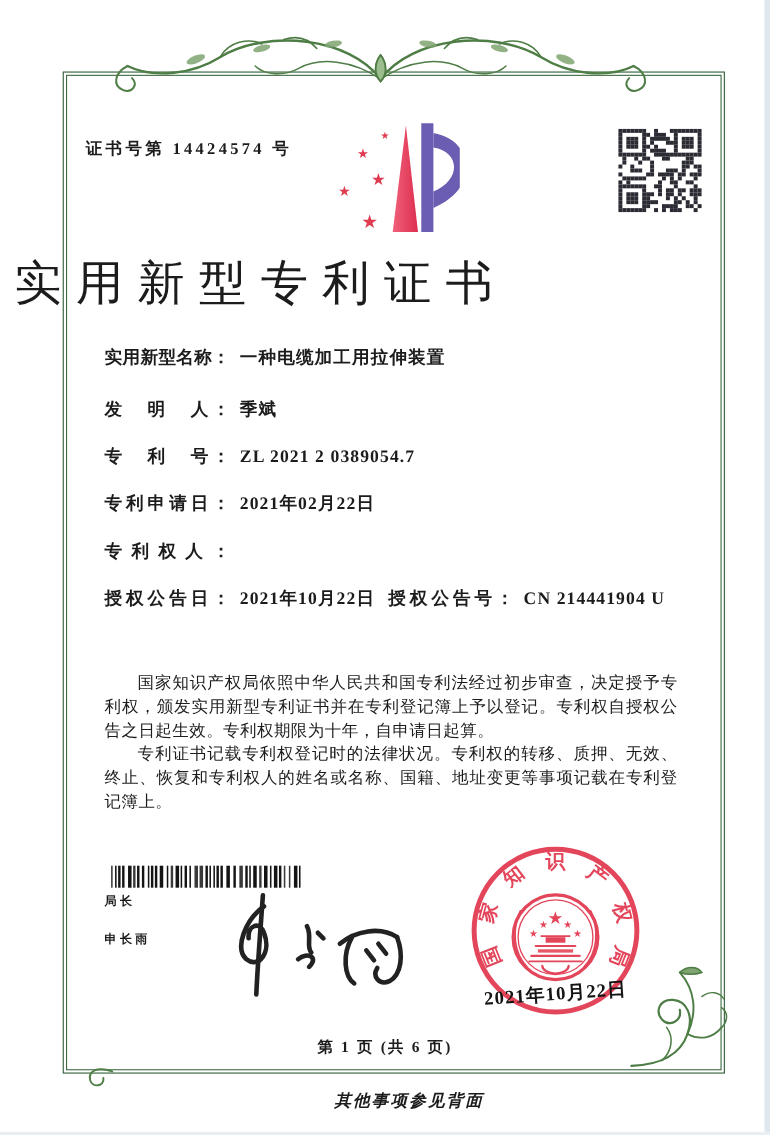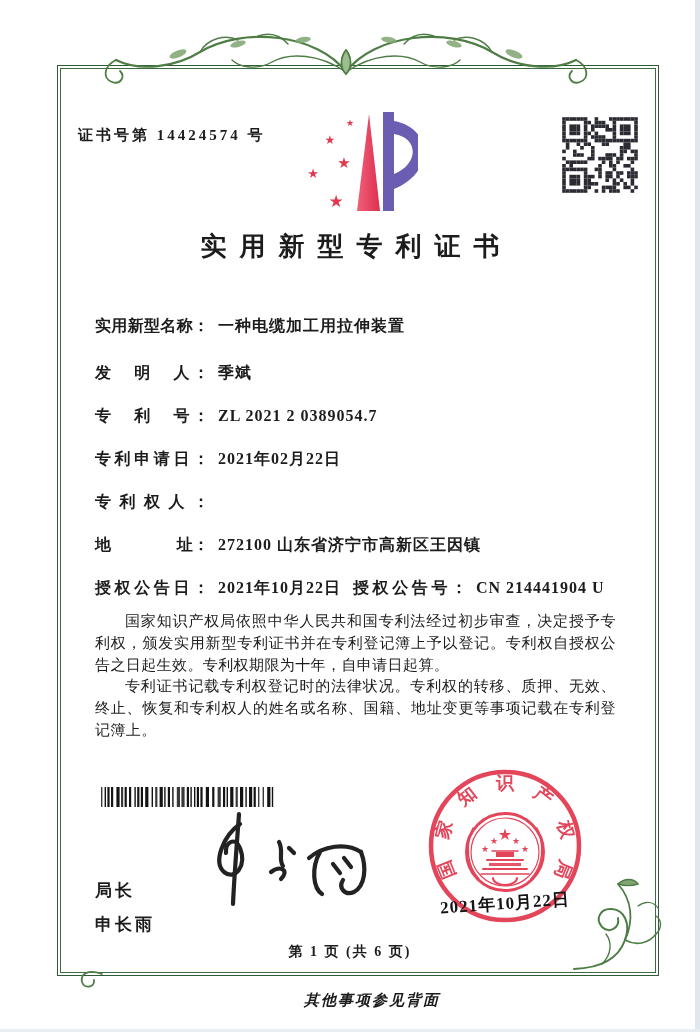"实用新型专利证书" .title { font-size: 26px -> 43px; font-weight: 700 -> 400; text-align: center -> left }
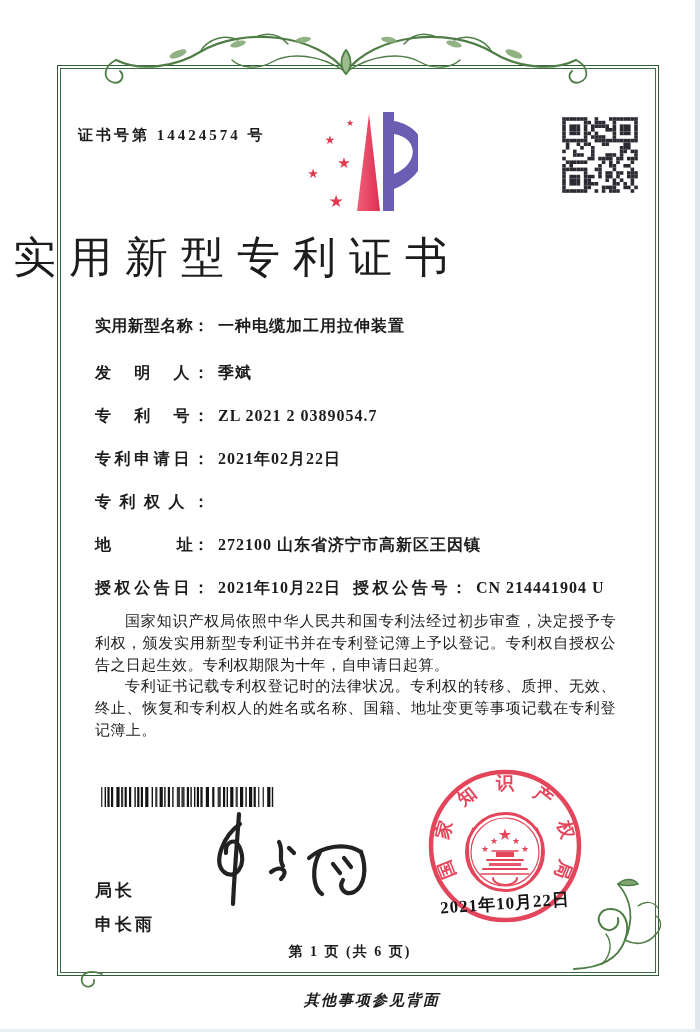"地 址：" div.frow { html: <div> <span>地 址：</span> <span>272100 山东省济宁市高新区王因镇</span> </div> -> none }
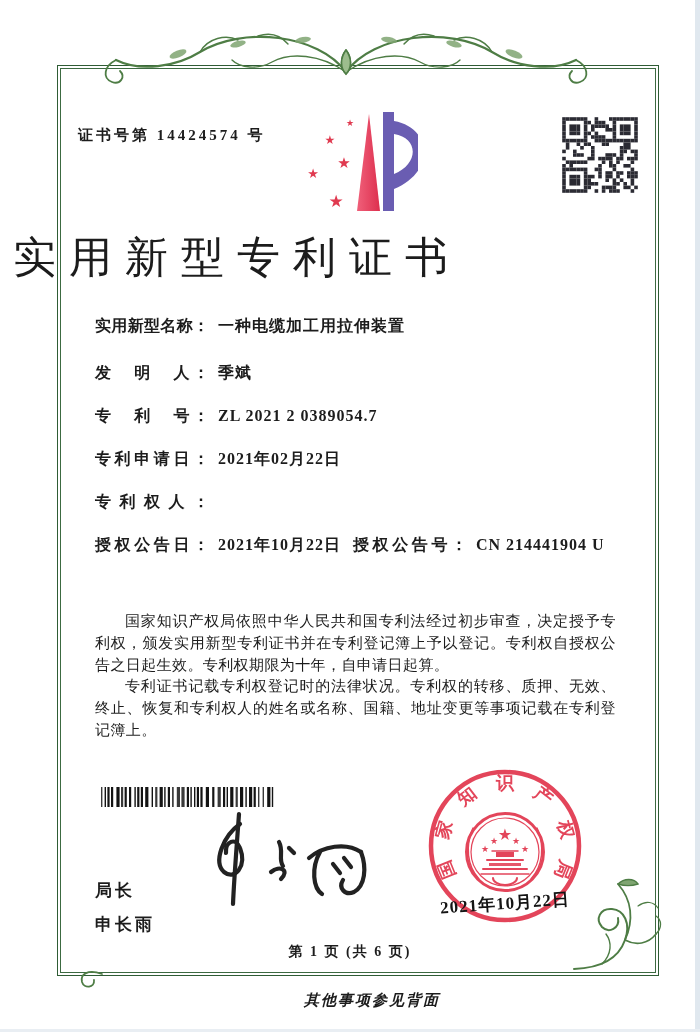"局长" .director { font-size: 17px -> 11px; top: 874px -> 803px }
